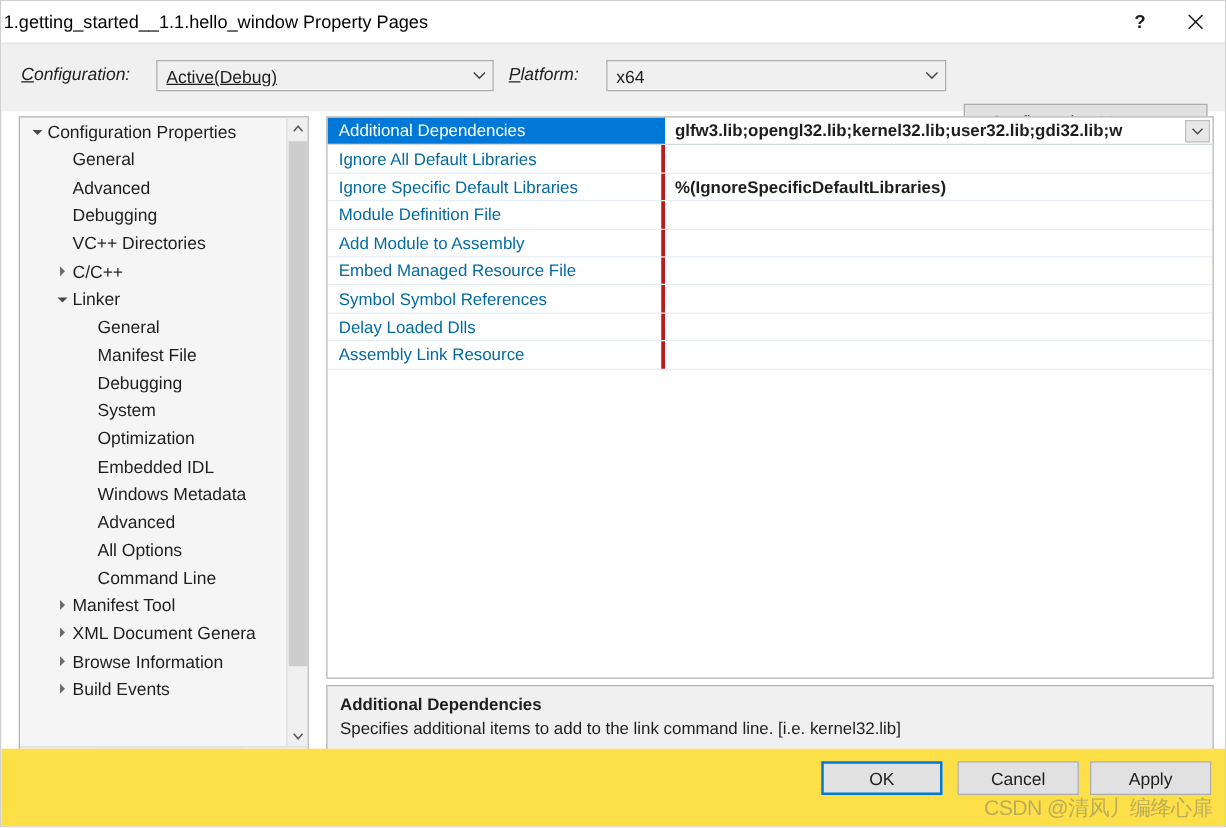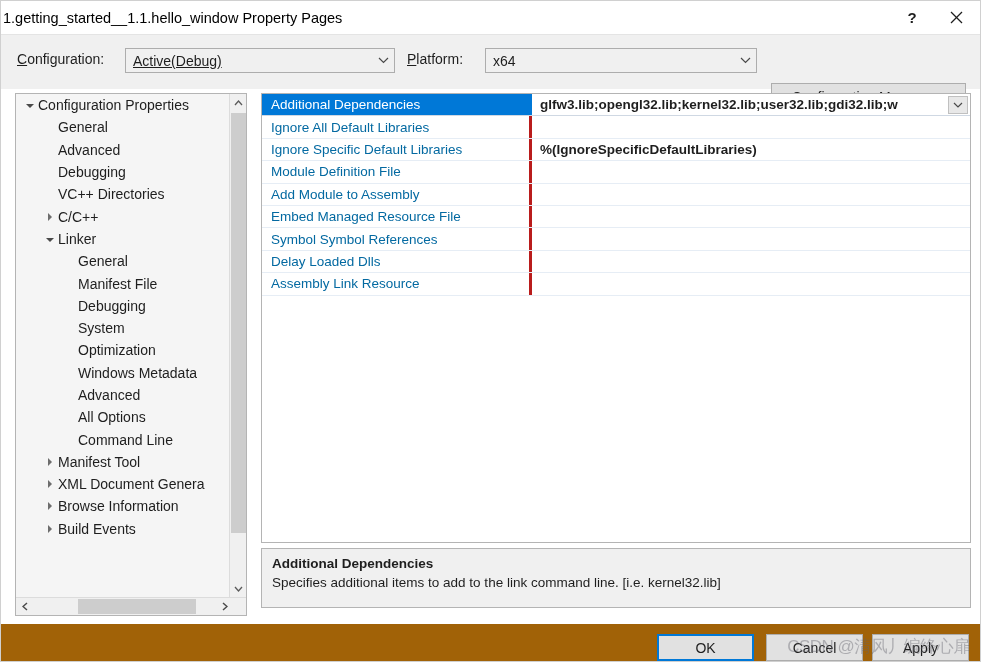"Configuration:" .lbl { font-style: none -> italic }
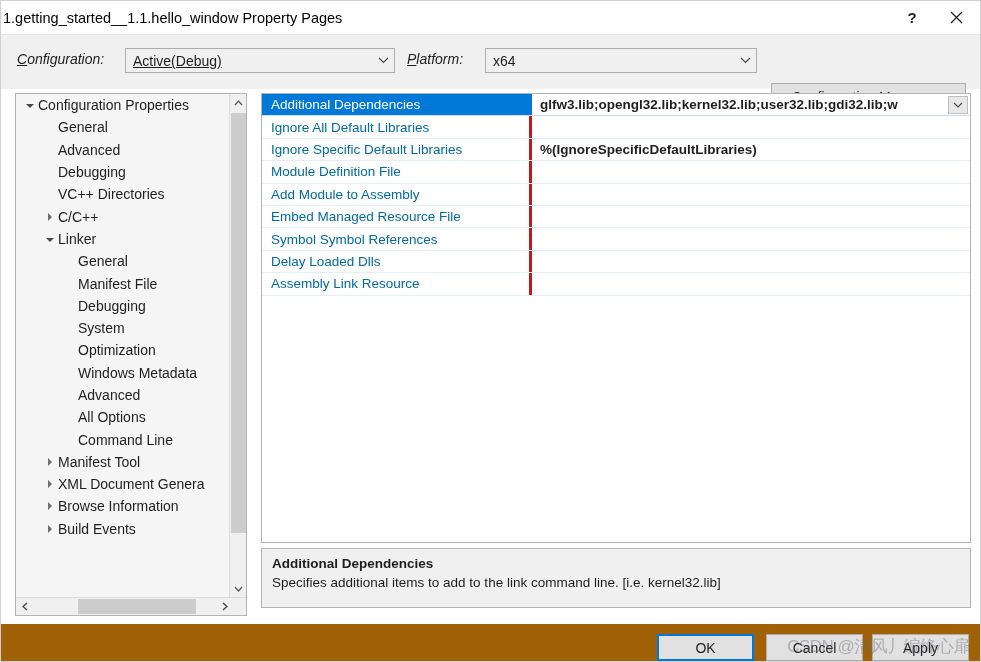"Embedded IDL" div.tnode { html: none -> <div> <div></div> <div></div> <div>Embedded IDL</div> </div> }
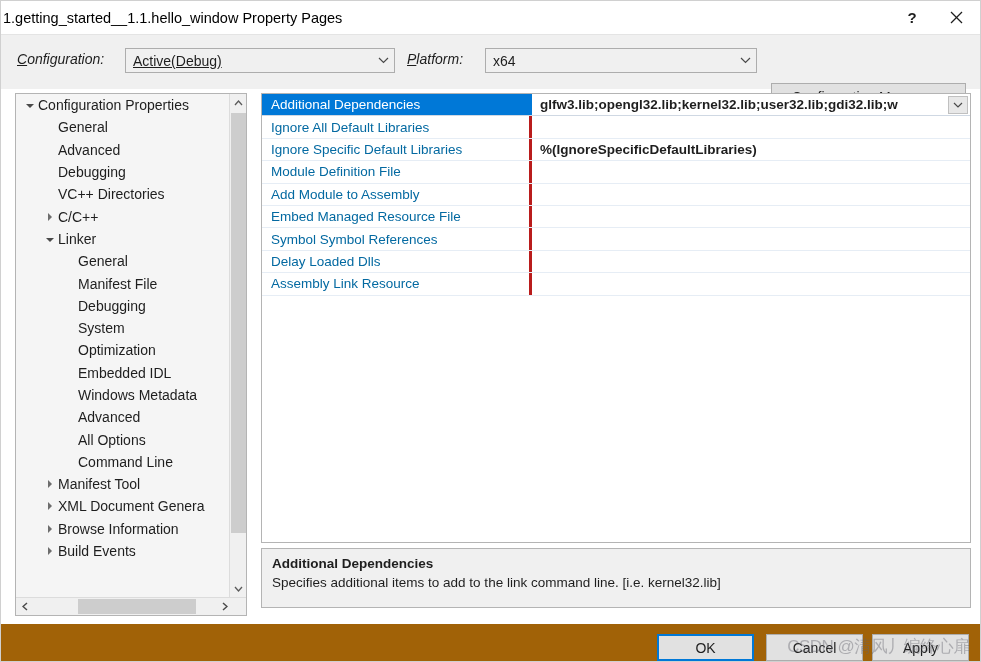"OK" #footer { background: #a16207 -> #fde047; height: 37px -> 62px }
